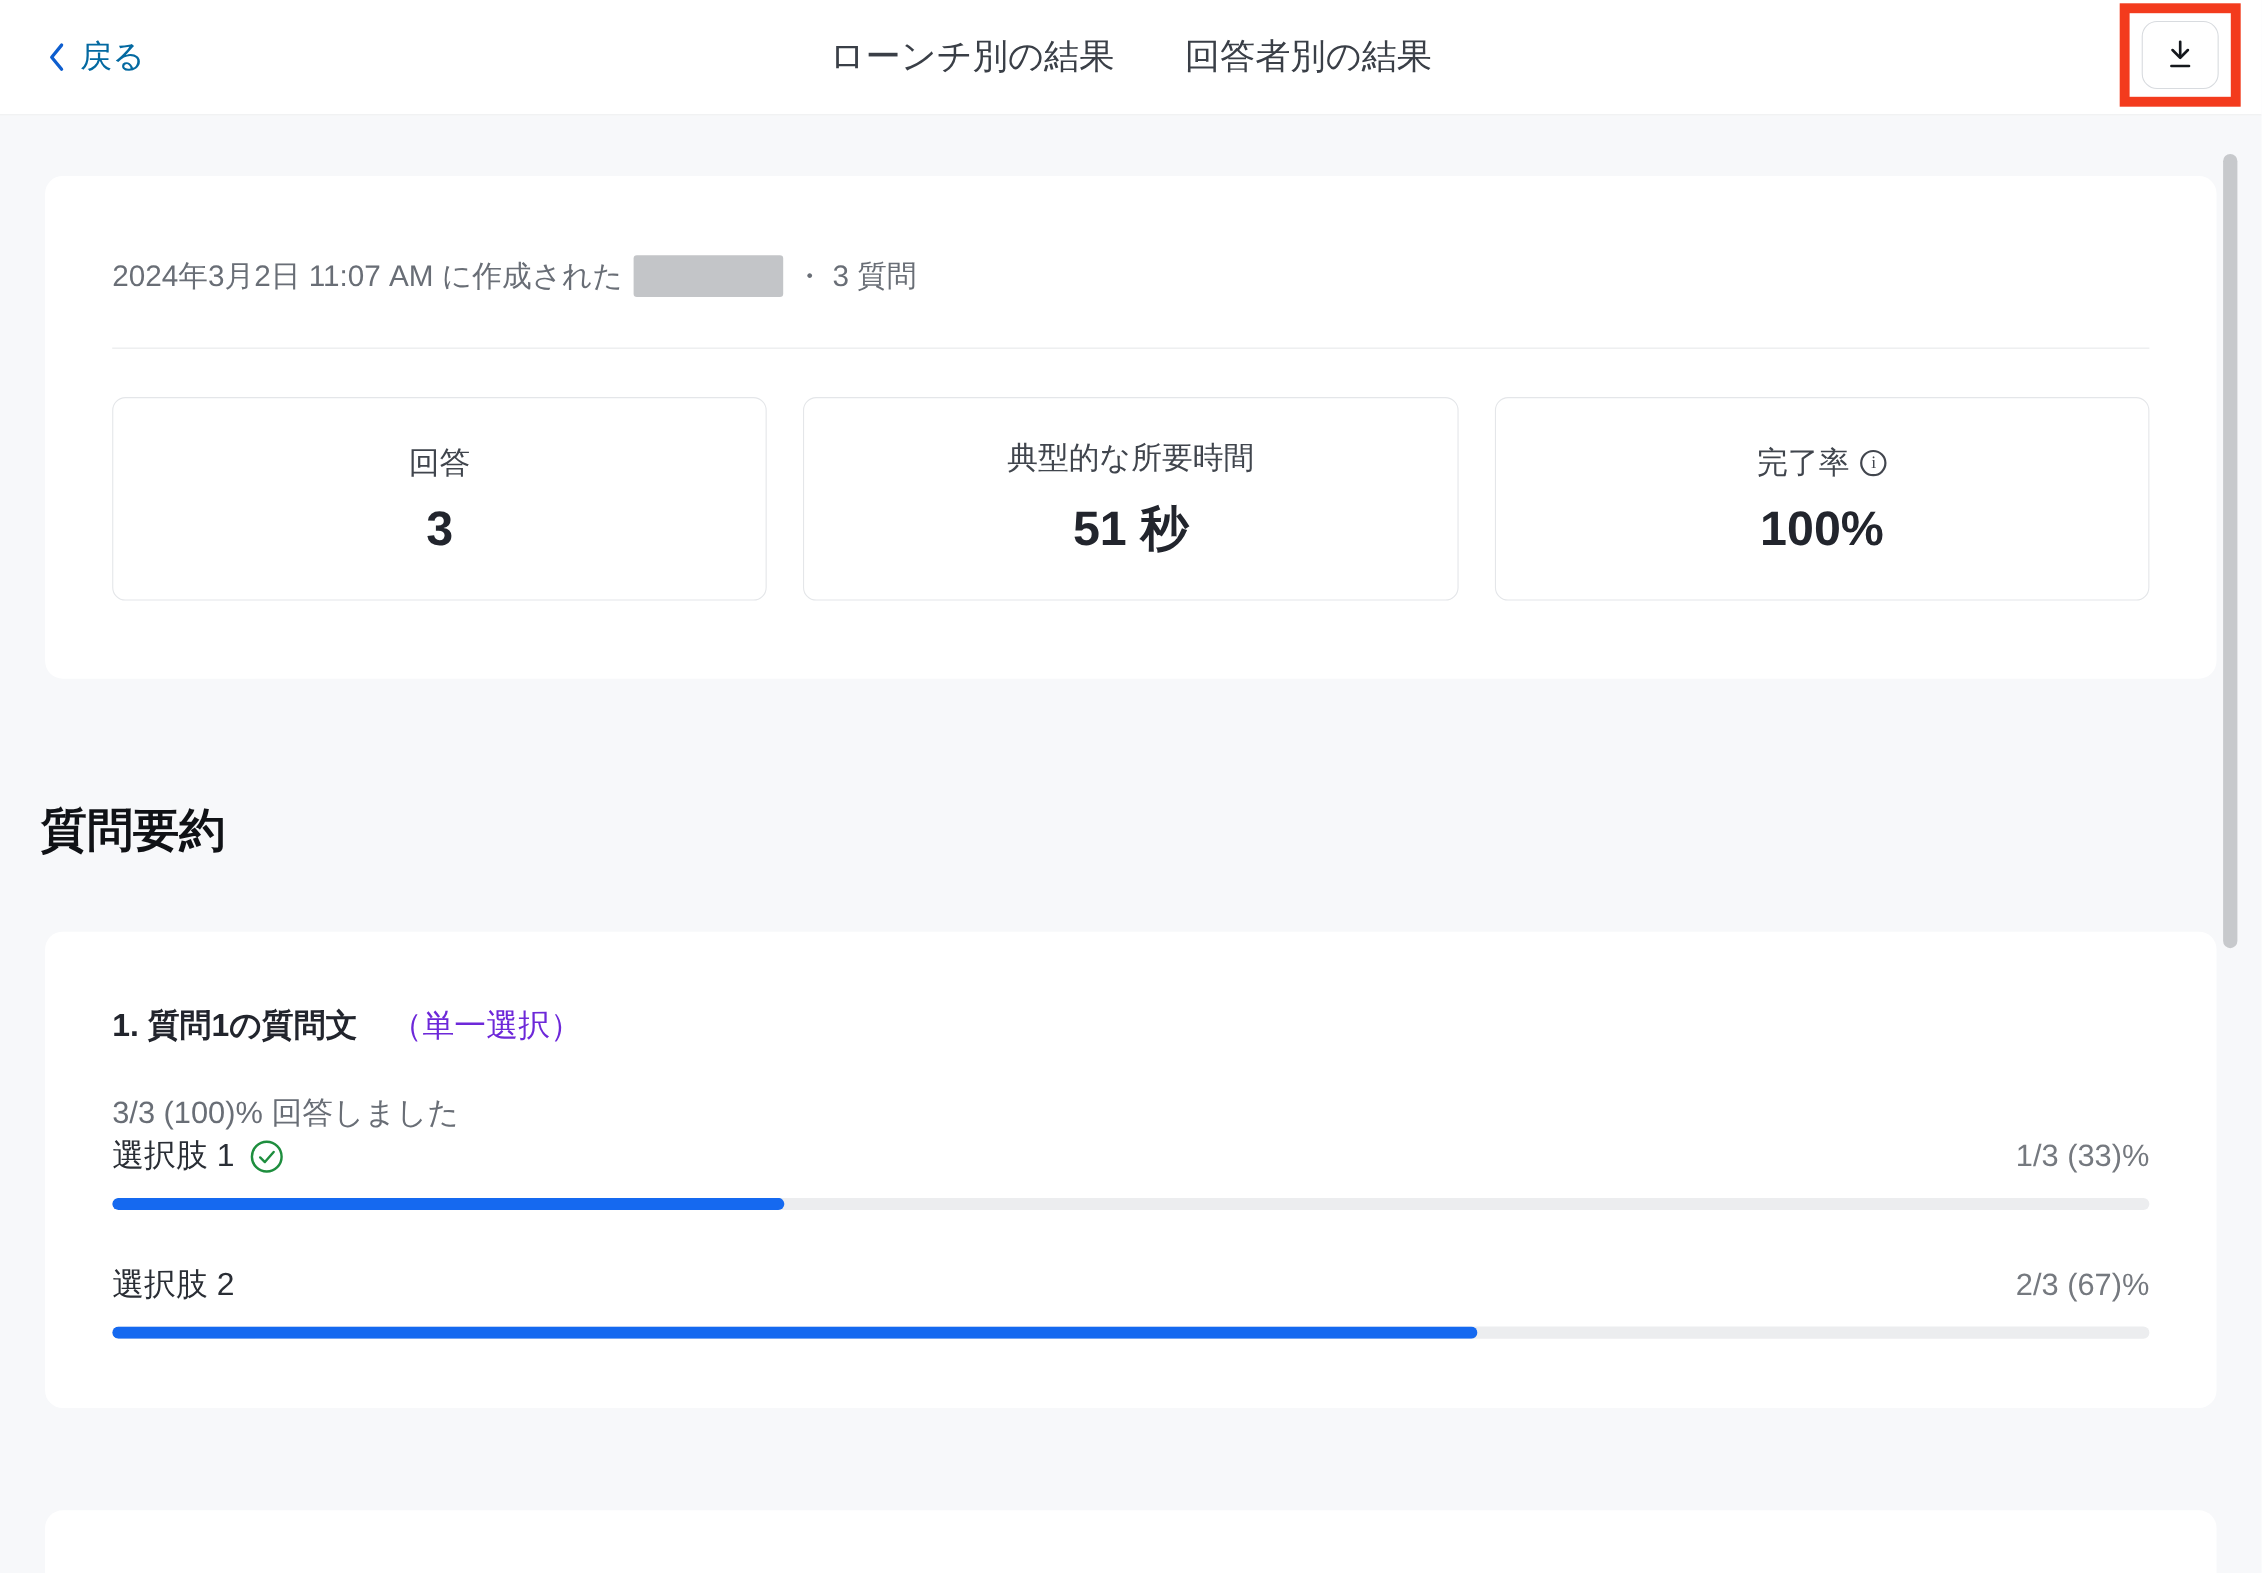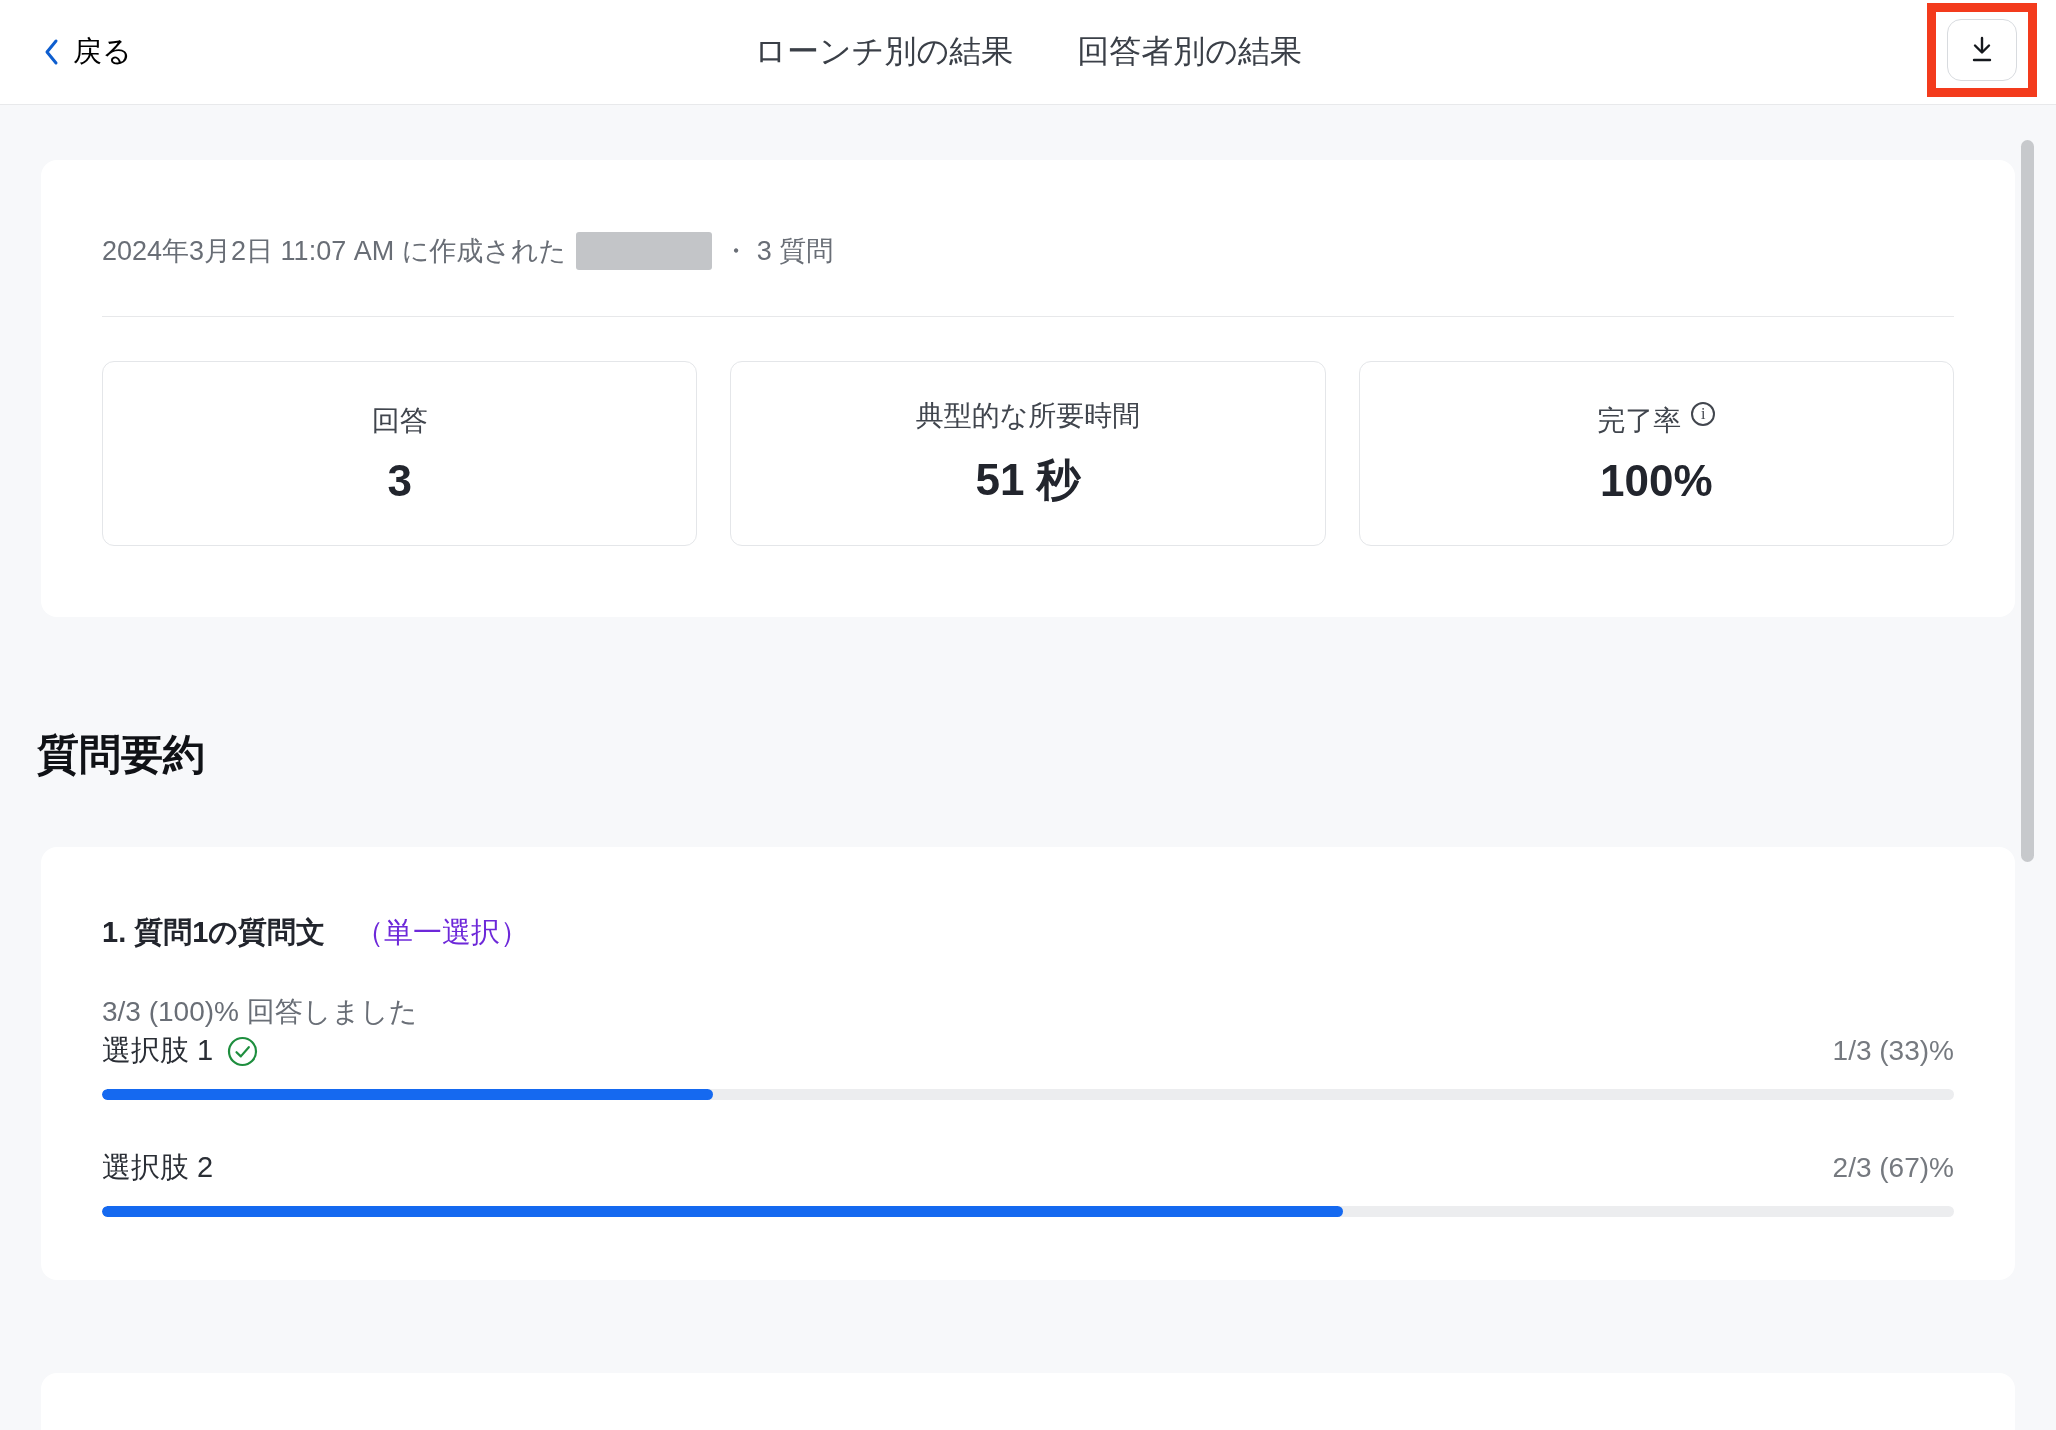"戻る" .back-link { color: #000000 -> #0369a1 }
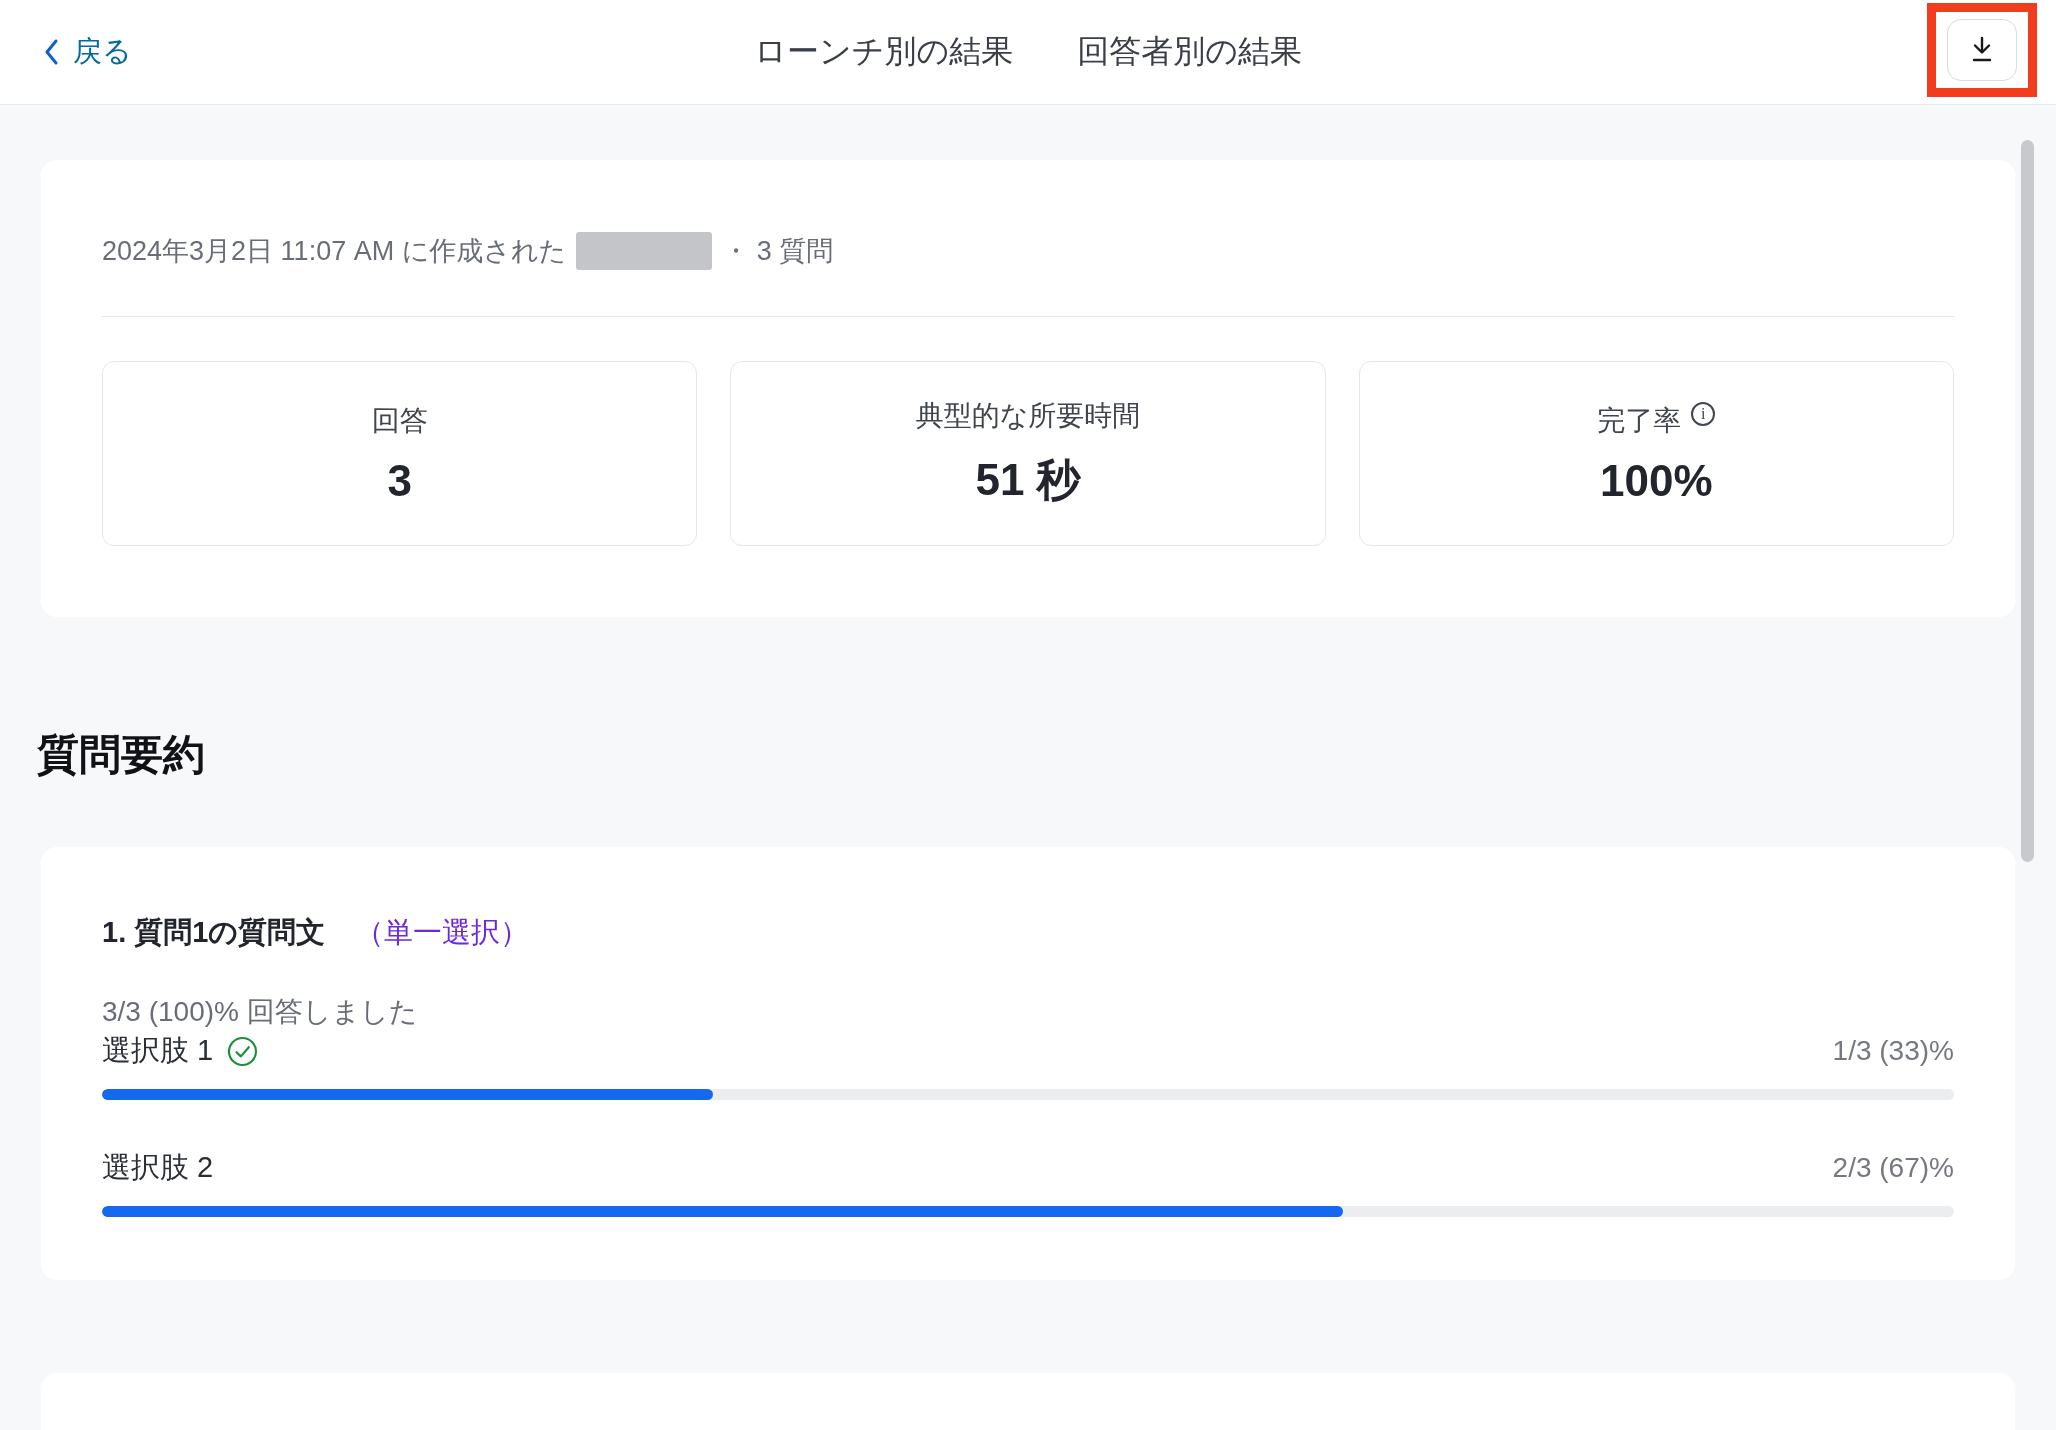"回答" .stat-label { align-items: flex-start -> center }
